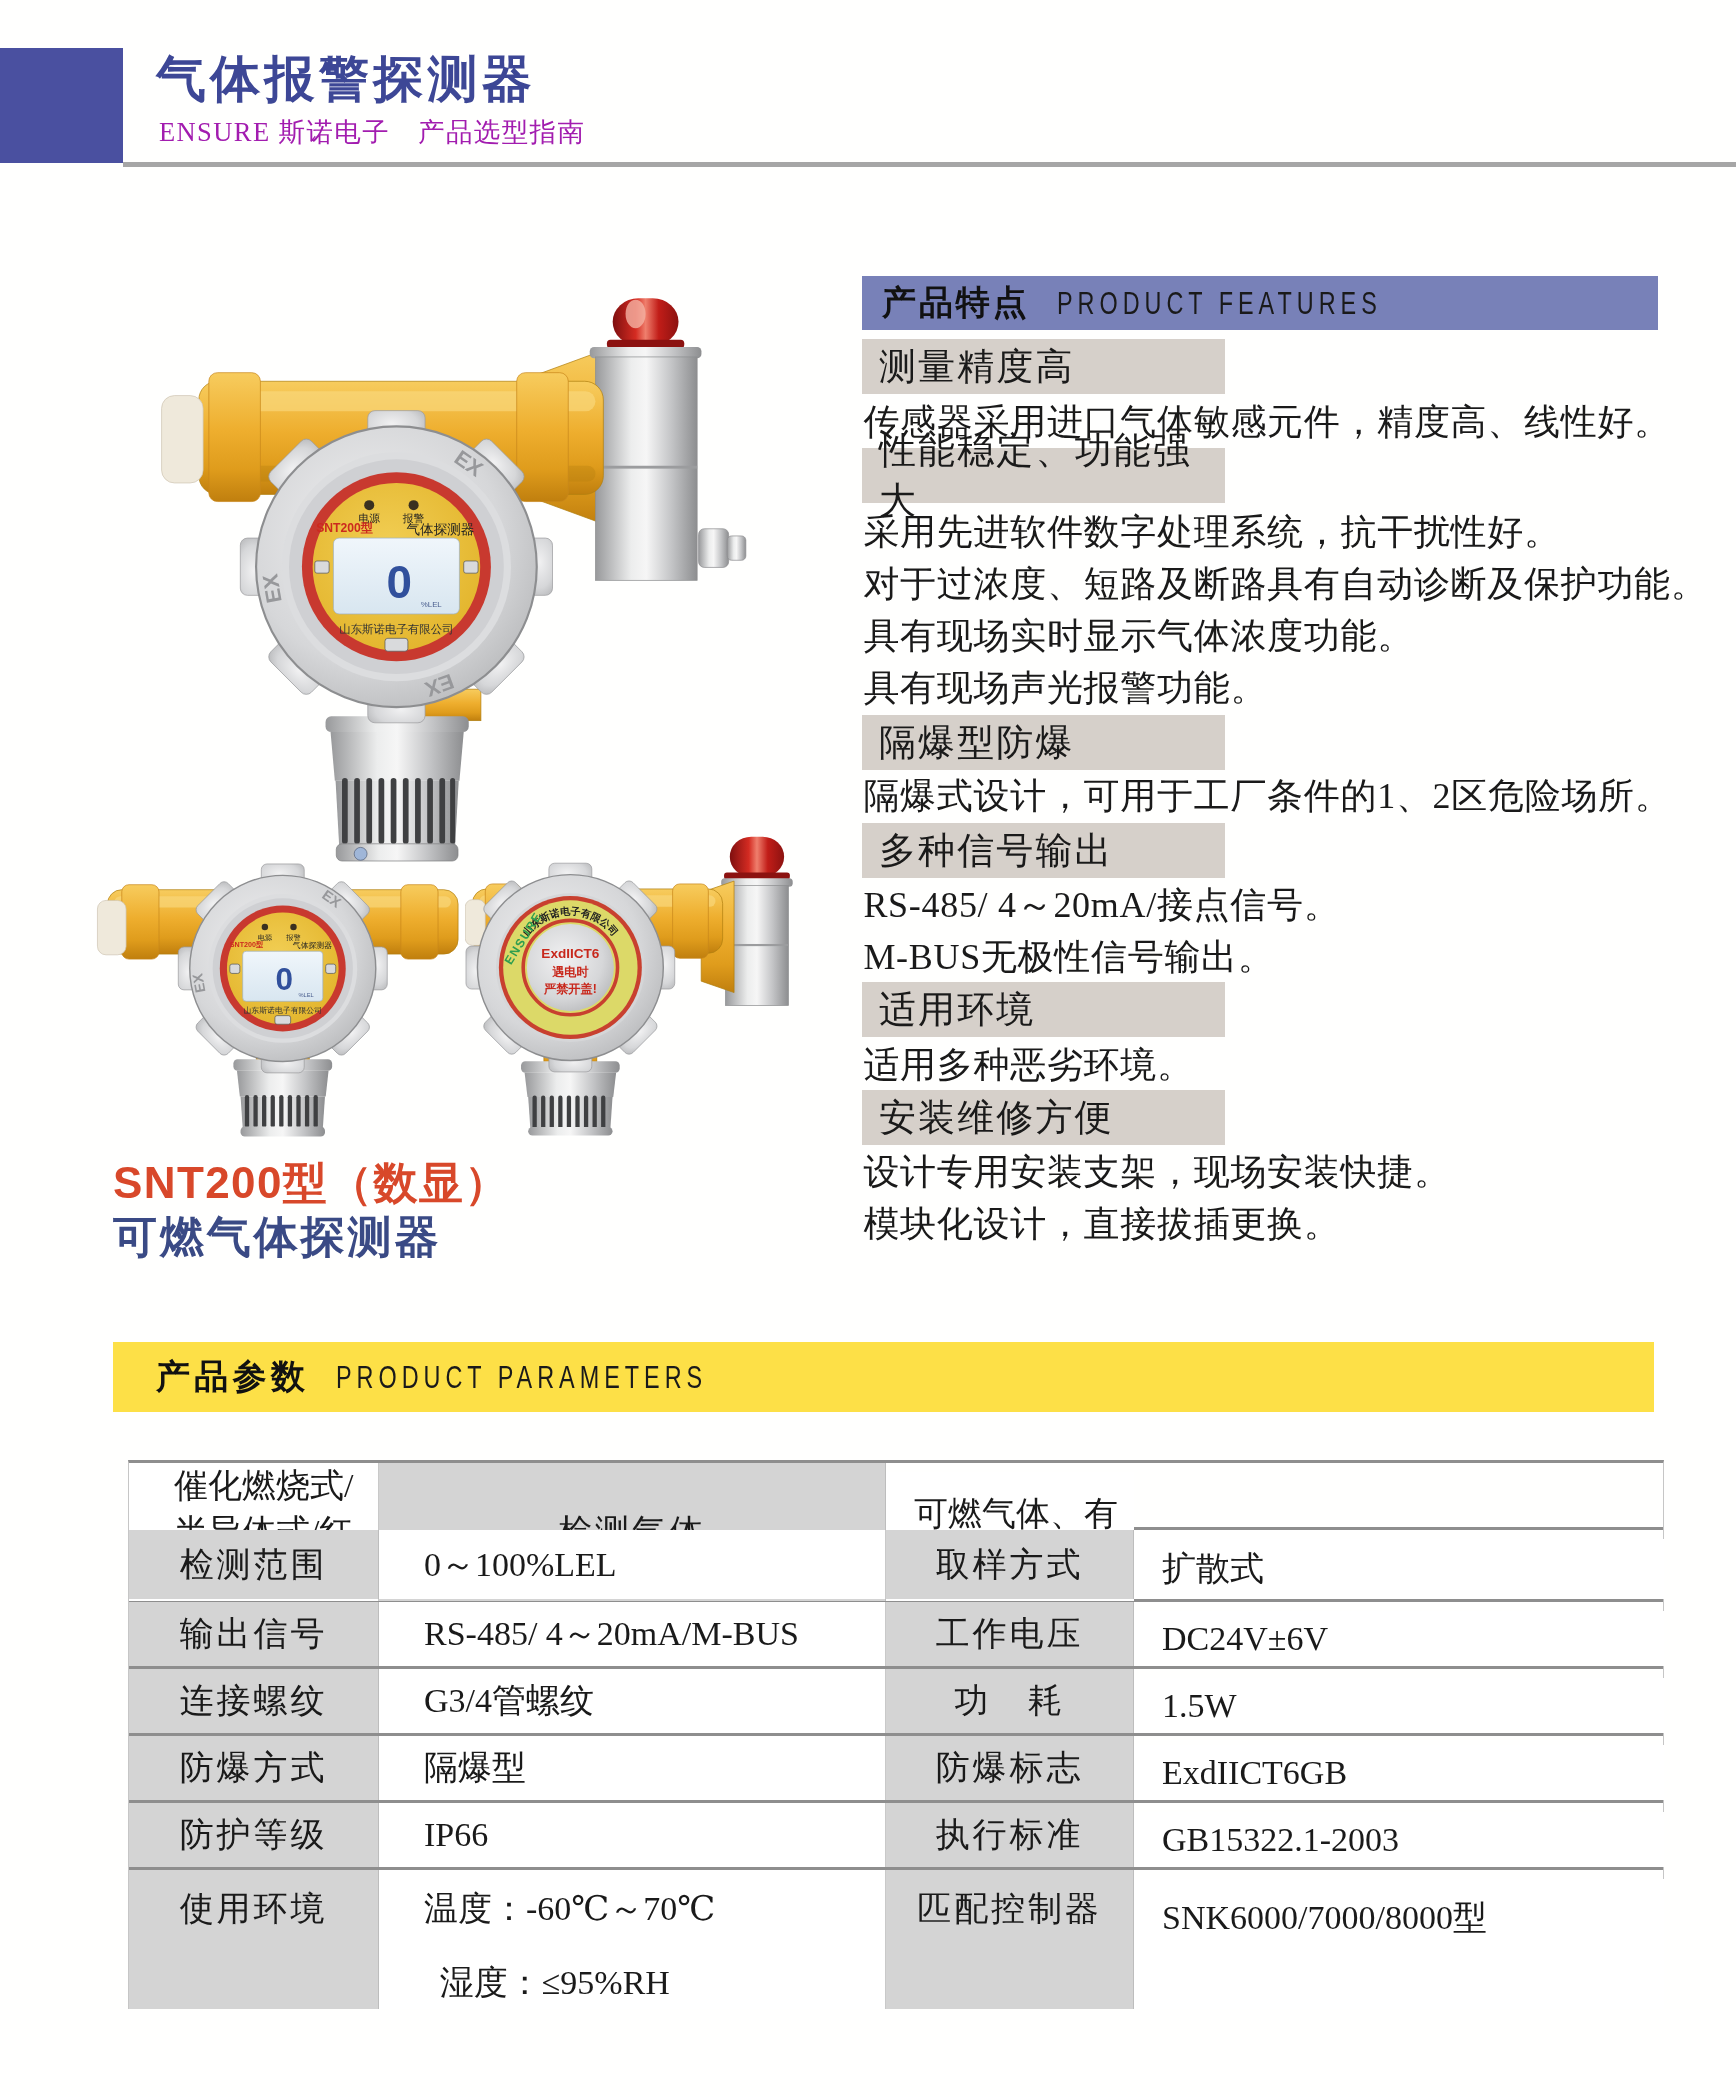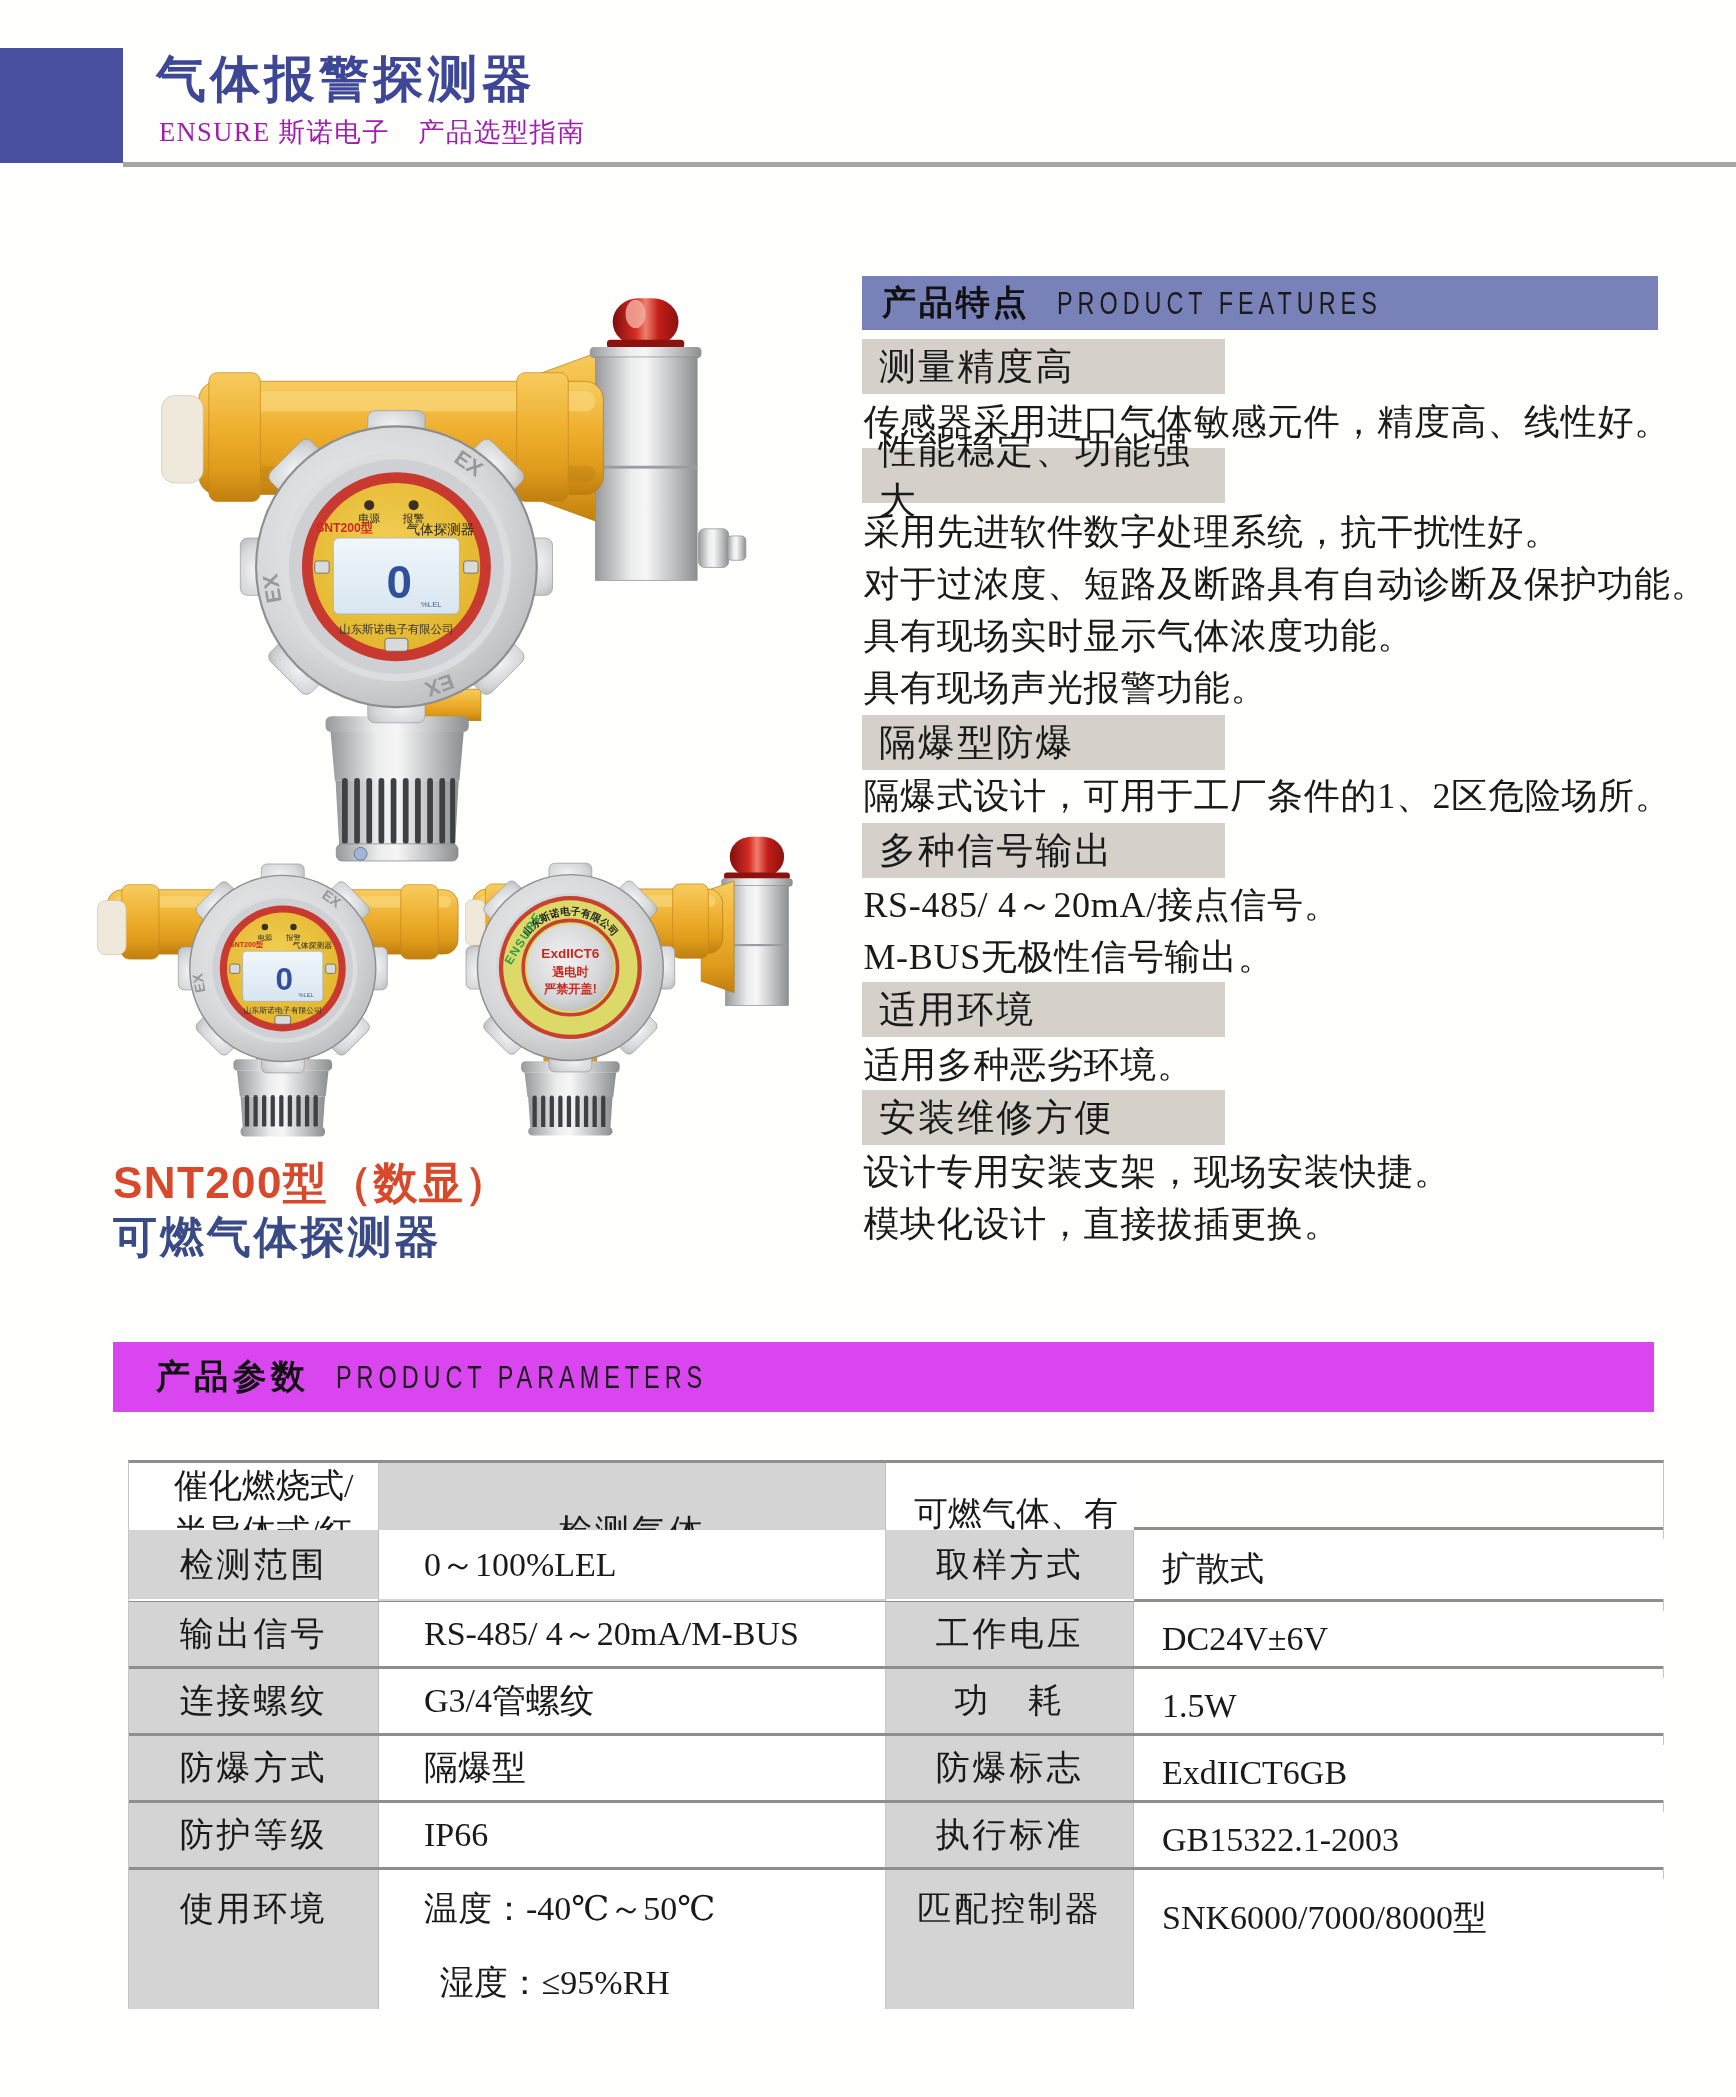"产品参数" .pbar { background: #d946ef -> #fde047 }
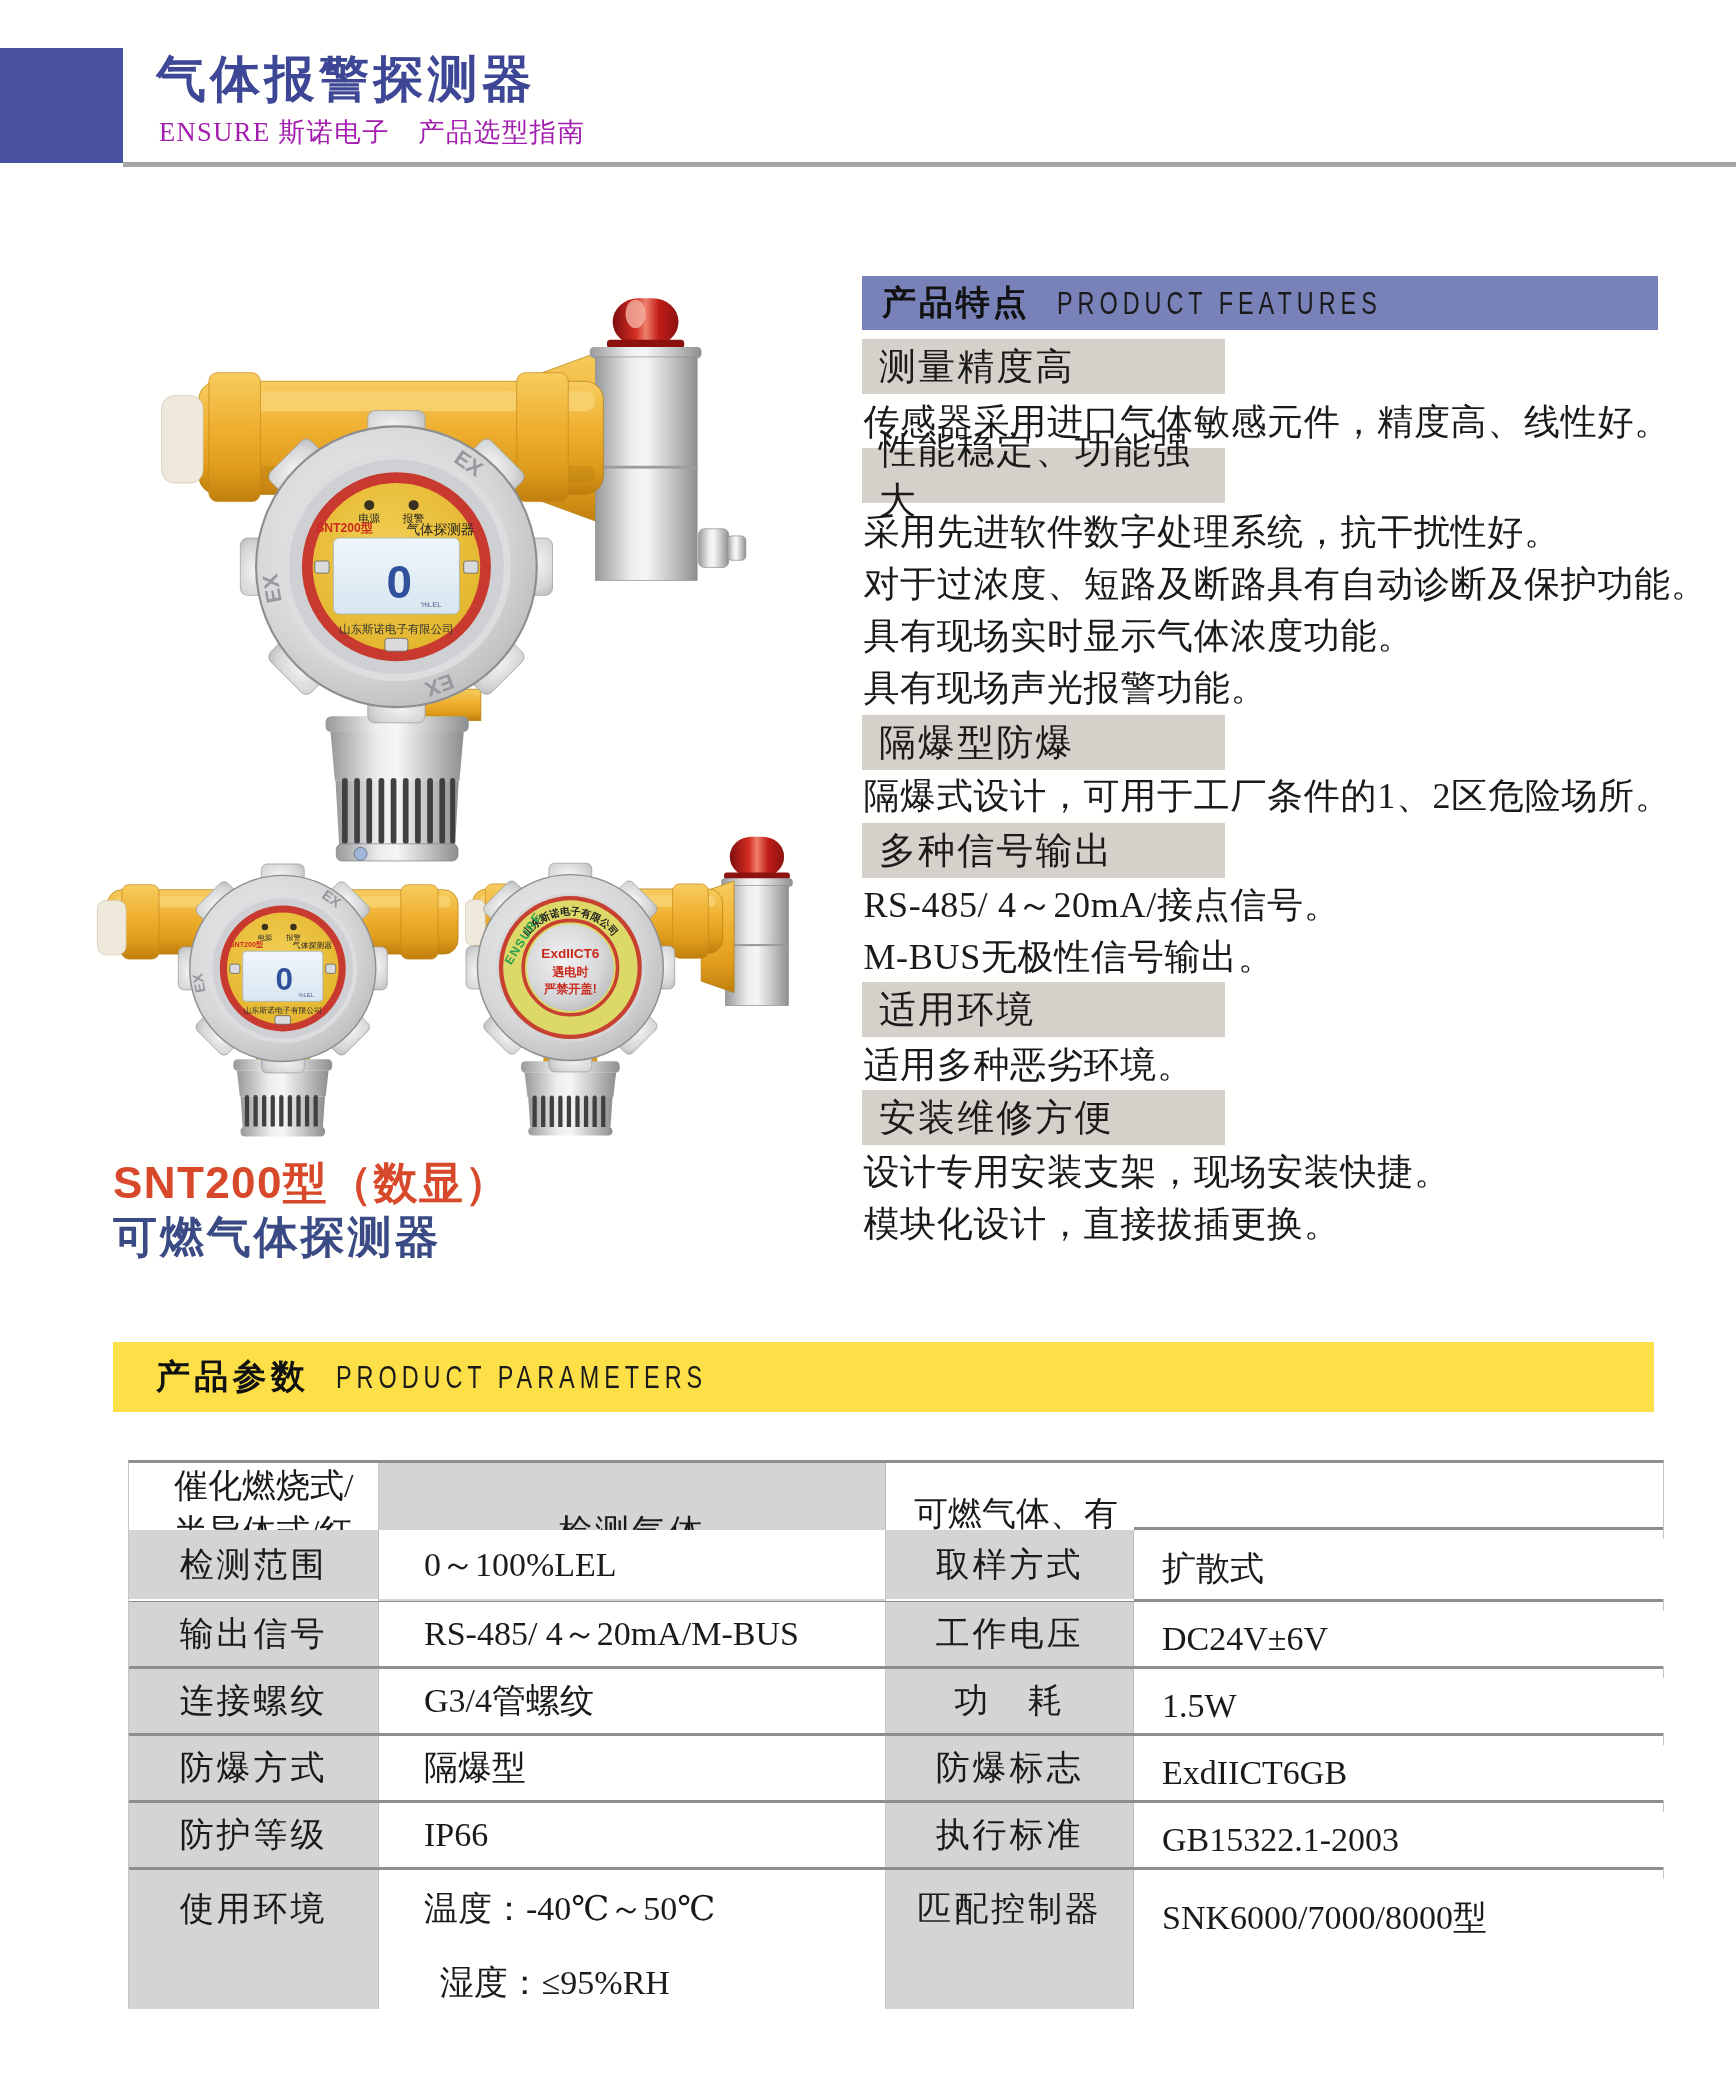"温度：-40℃～50℃" div { text: -40℃～50 -> -60℃～70 }
